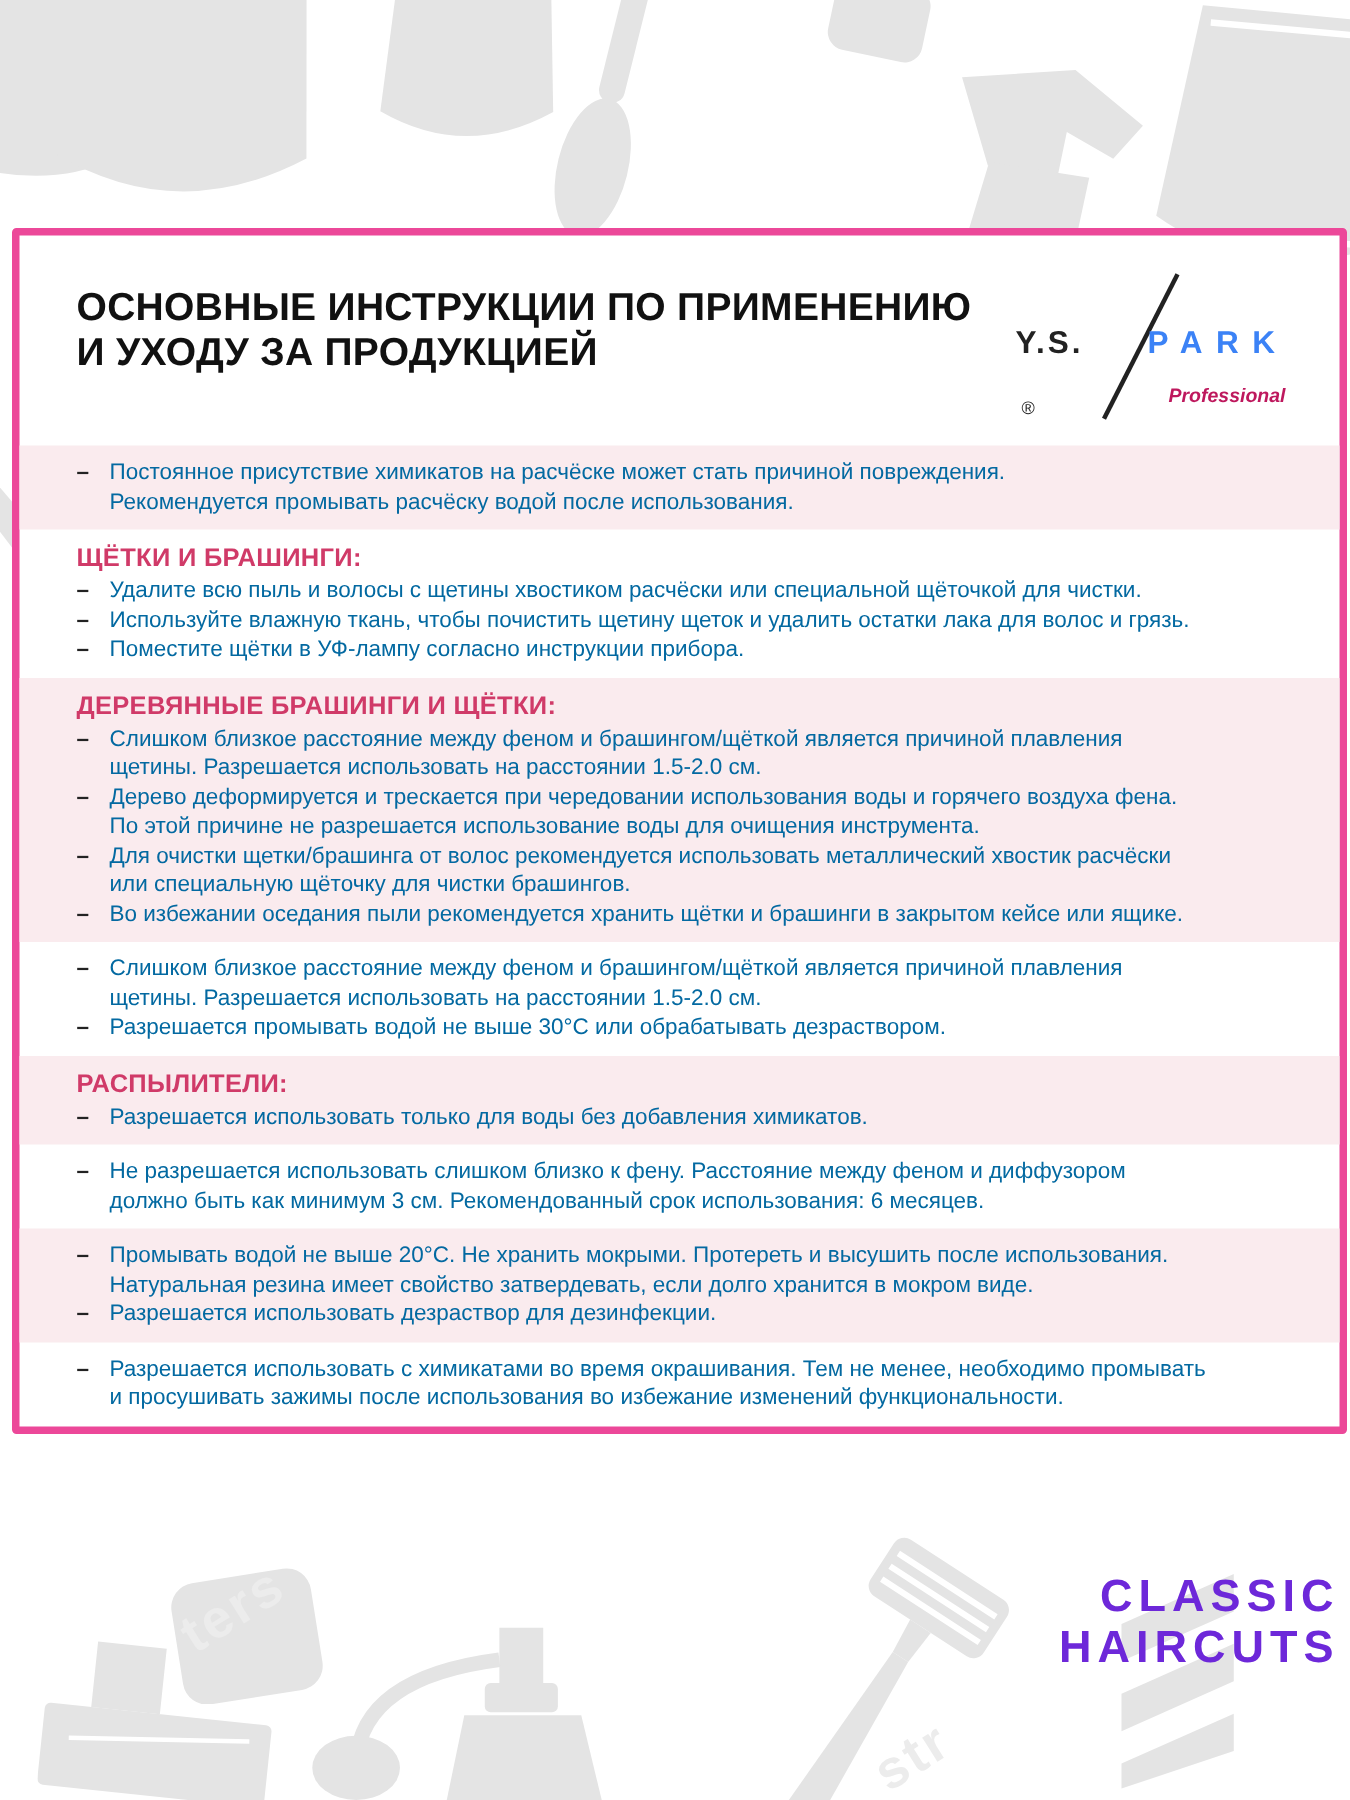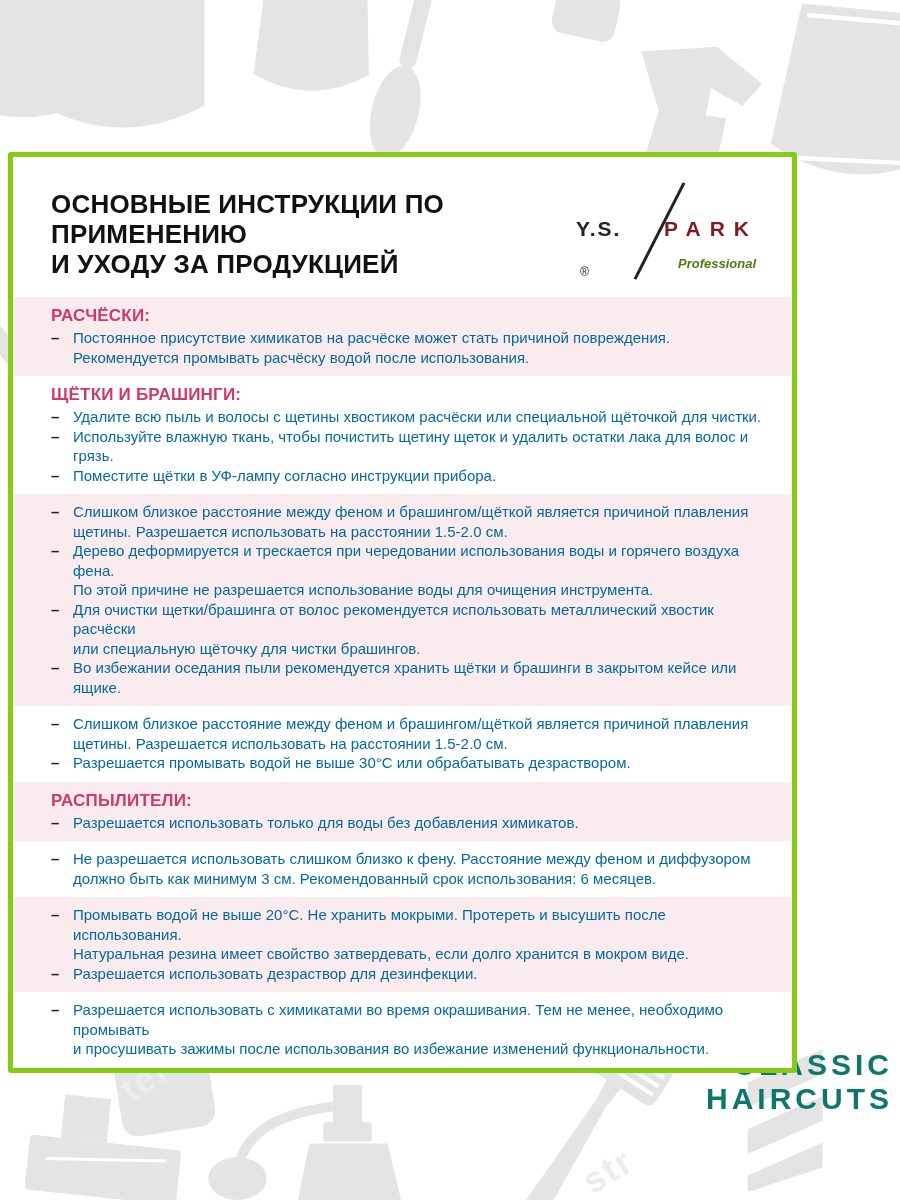"ОСНОВНЫЕ ИНСТРУКЦИИ ПО ПРИМЕНЕНИЮ" .card { border: 5px solid #84cc16 -> 5px solid #ec4899; width: 789px -> 890px }
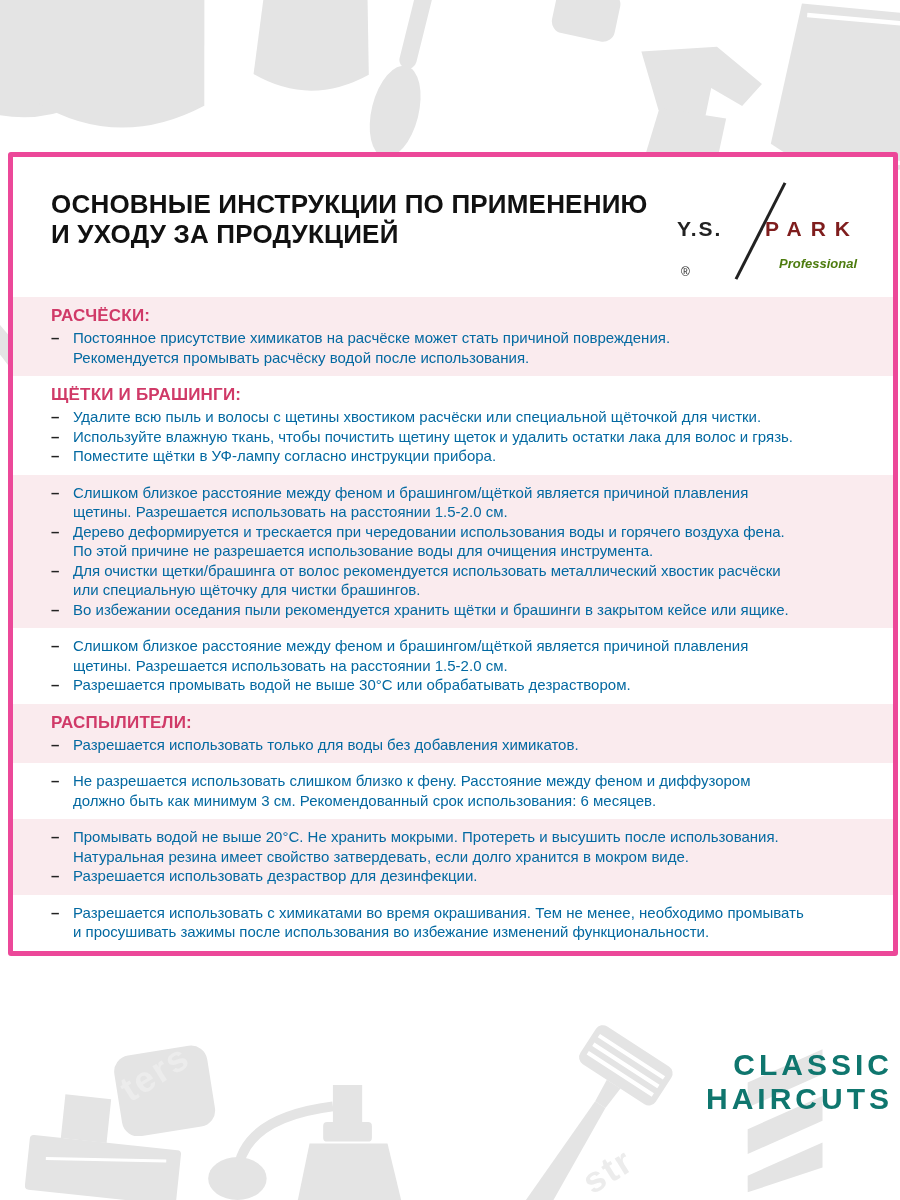"PARK" .logo-park { color: #7f1d1d -> #3b82f6 }
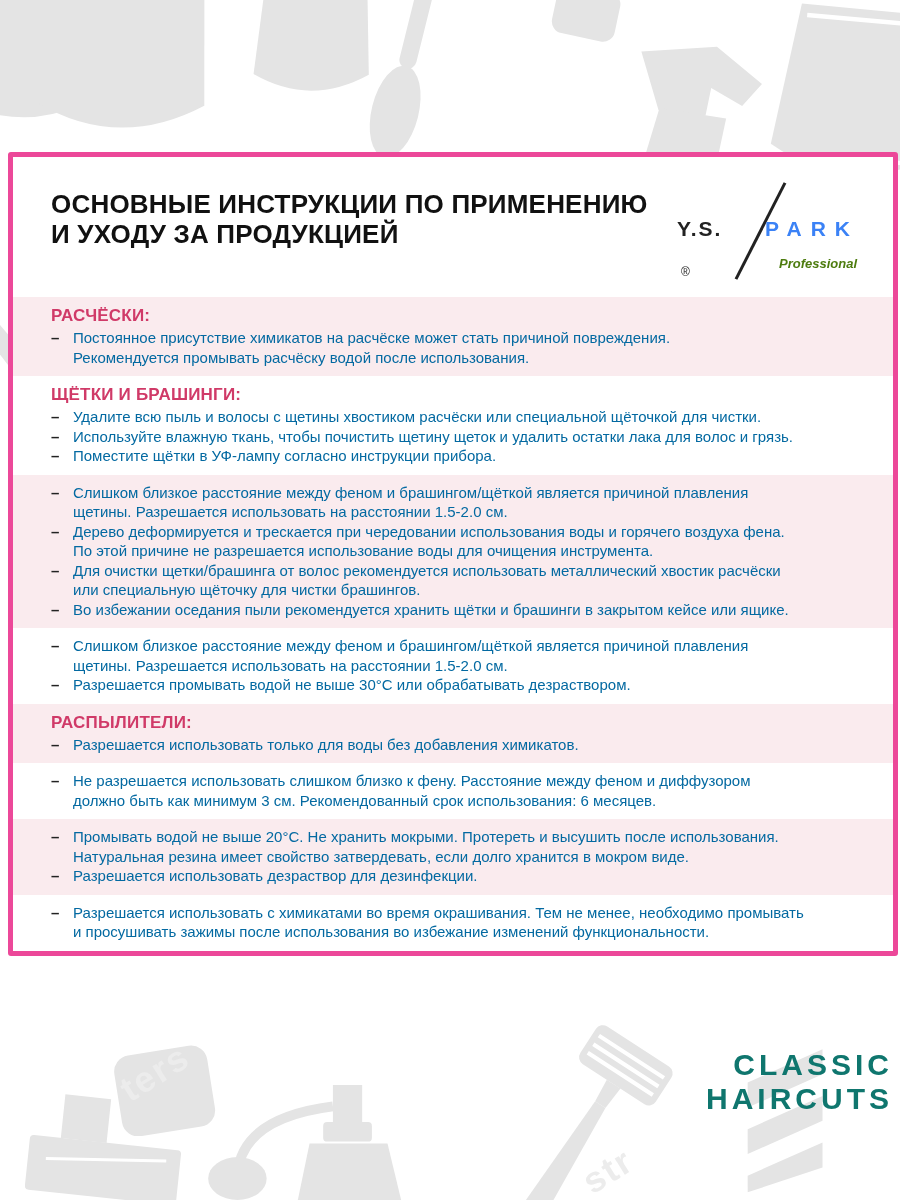"Professional" .logo-prof { color: #4d7c0f -> #be185d }
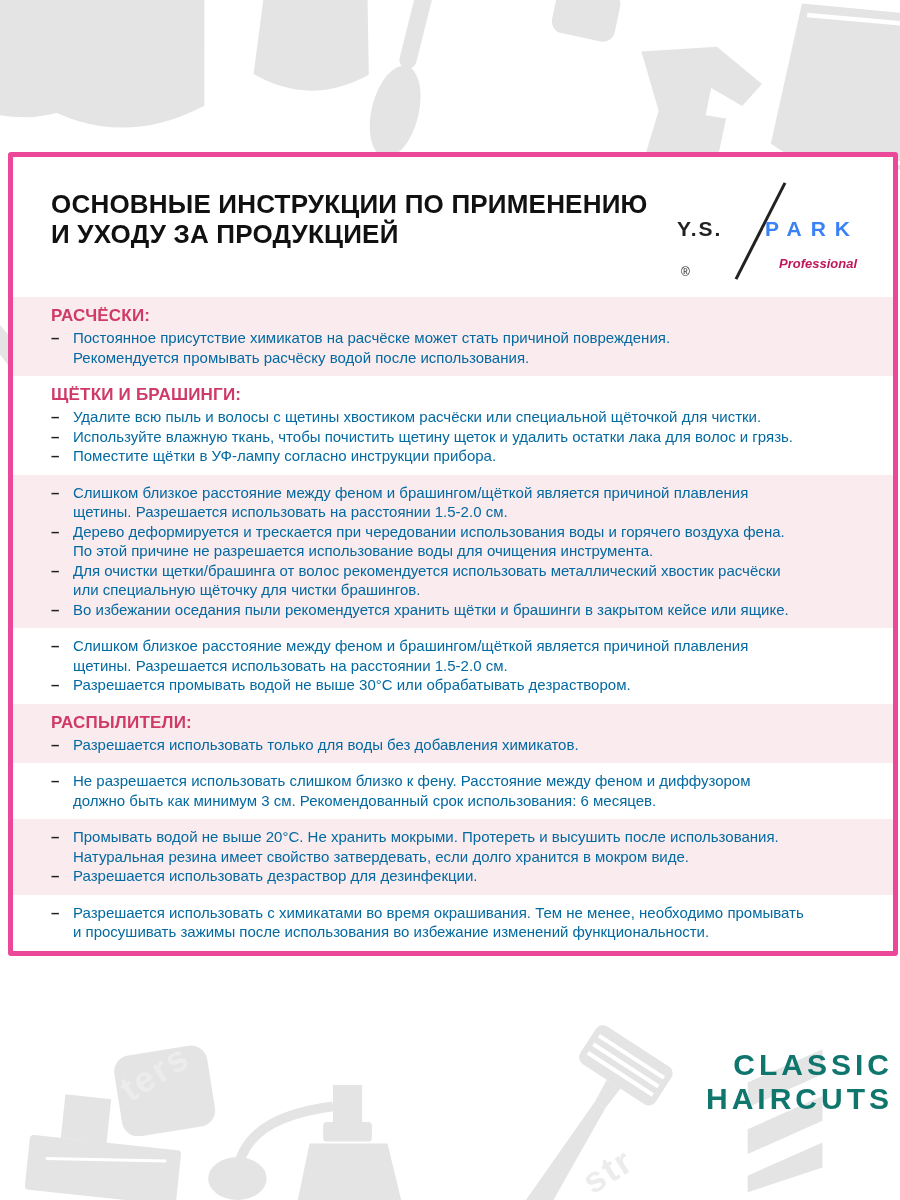"РАСЧЁСКИ:" h2 { html: <h2>РАСЧЁСКИ:</h2> -> none }
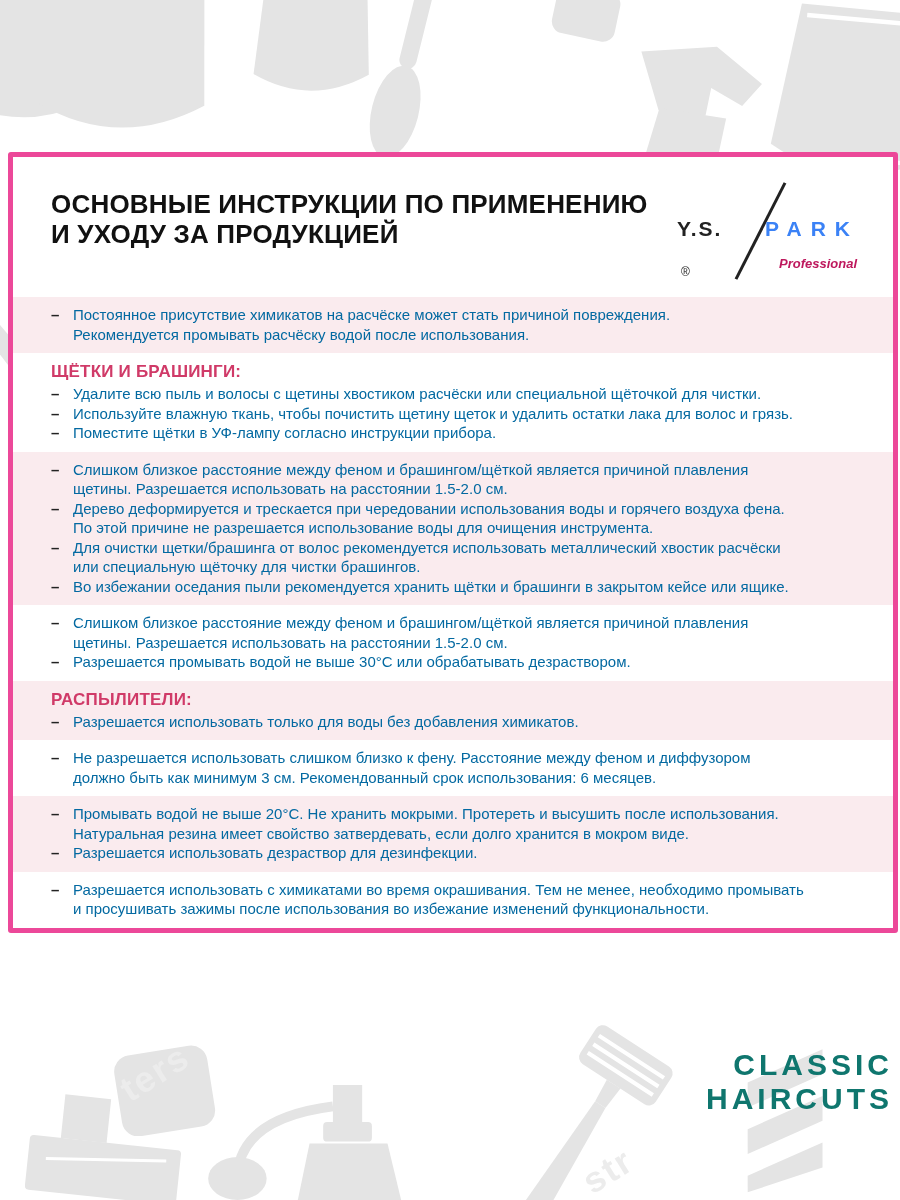"ДЕРЕВЯННЫЕ БРАШИНГИ И ЩЁТКИ:" h2 { html: none -> <h2>ДЕРЕВЯННЫЕ БРАШИНГИ И ЩЁТКИ:</h2> }
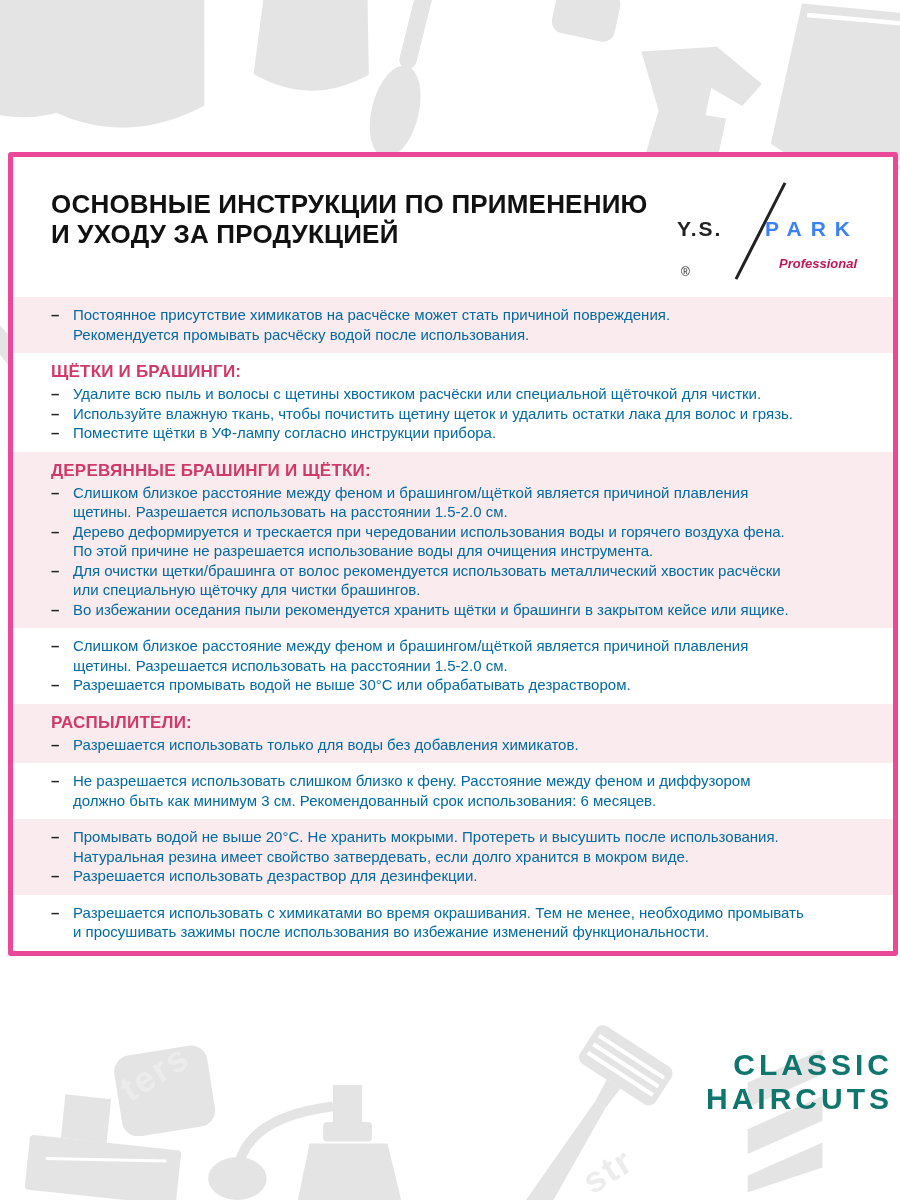"HAIRCUTS" .wm-brand { color: #0f766e -> #6d28d9 }
